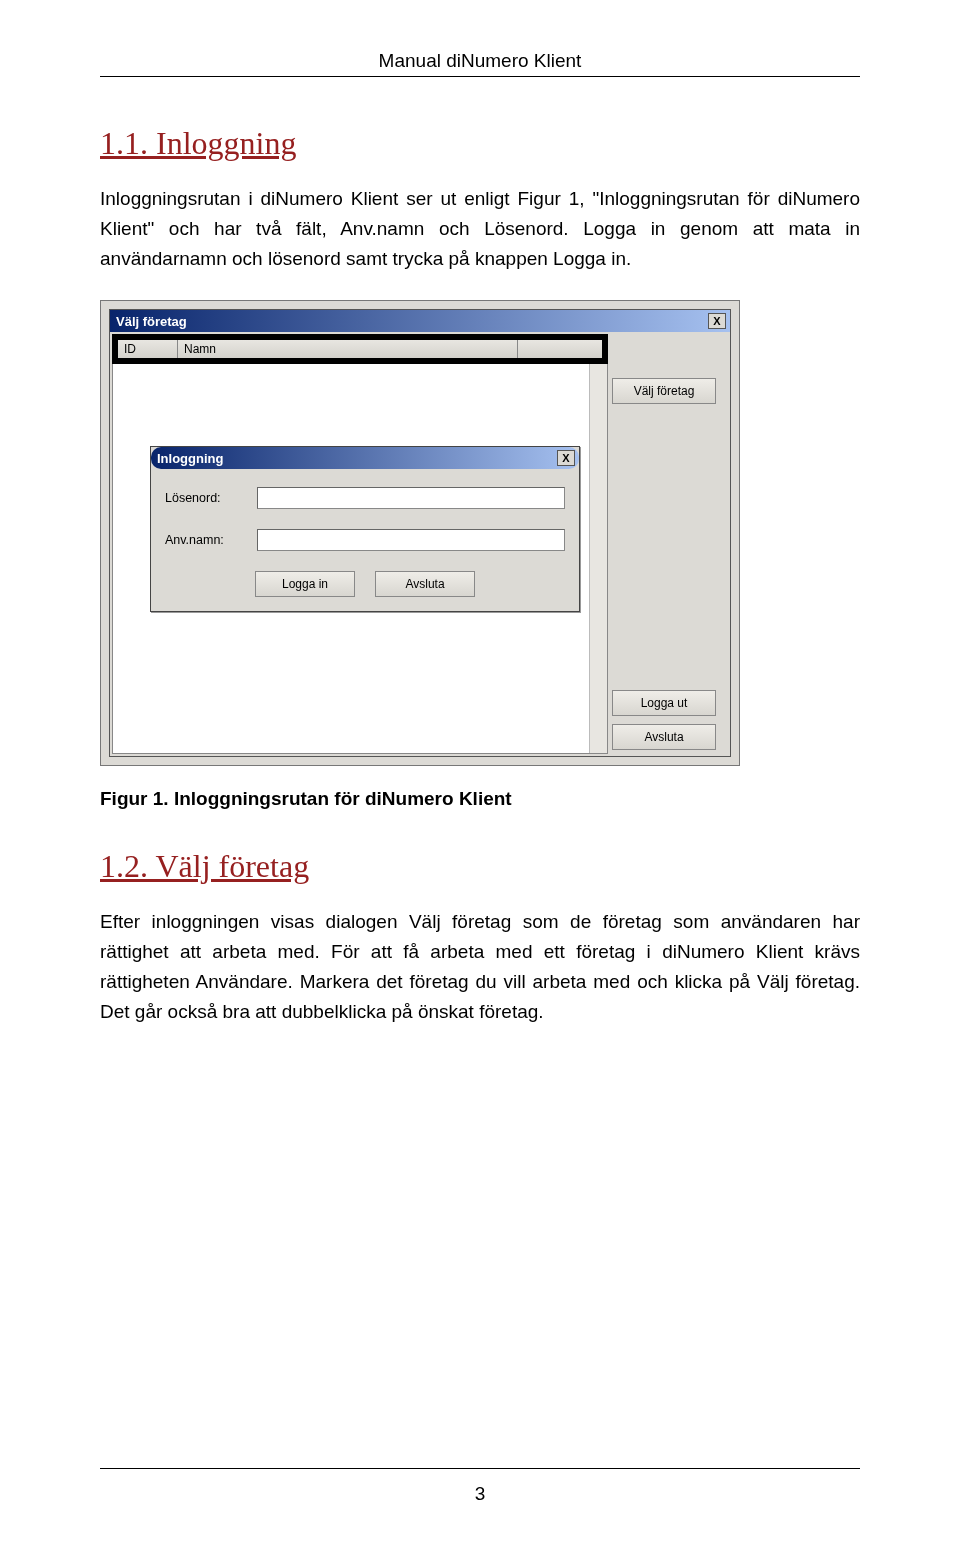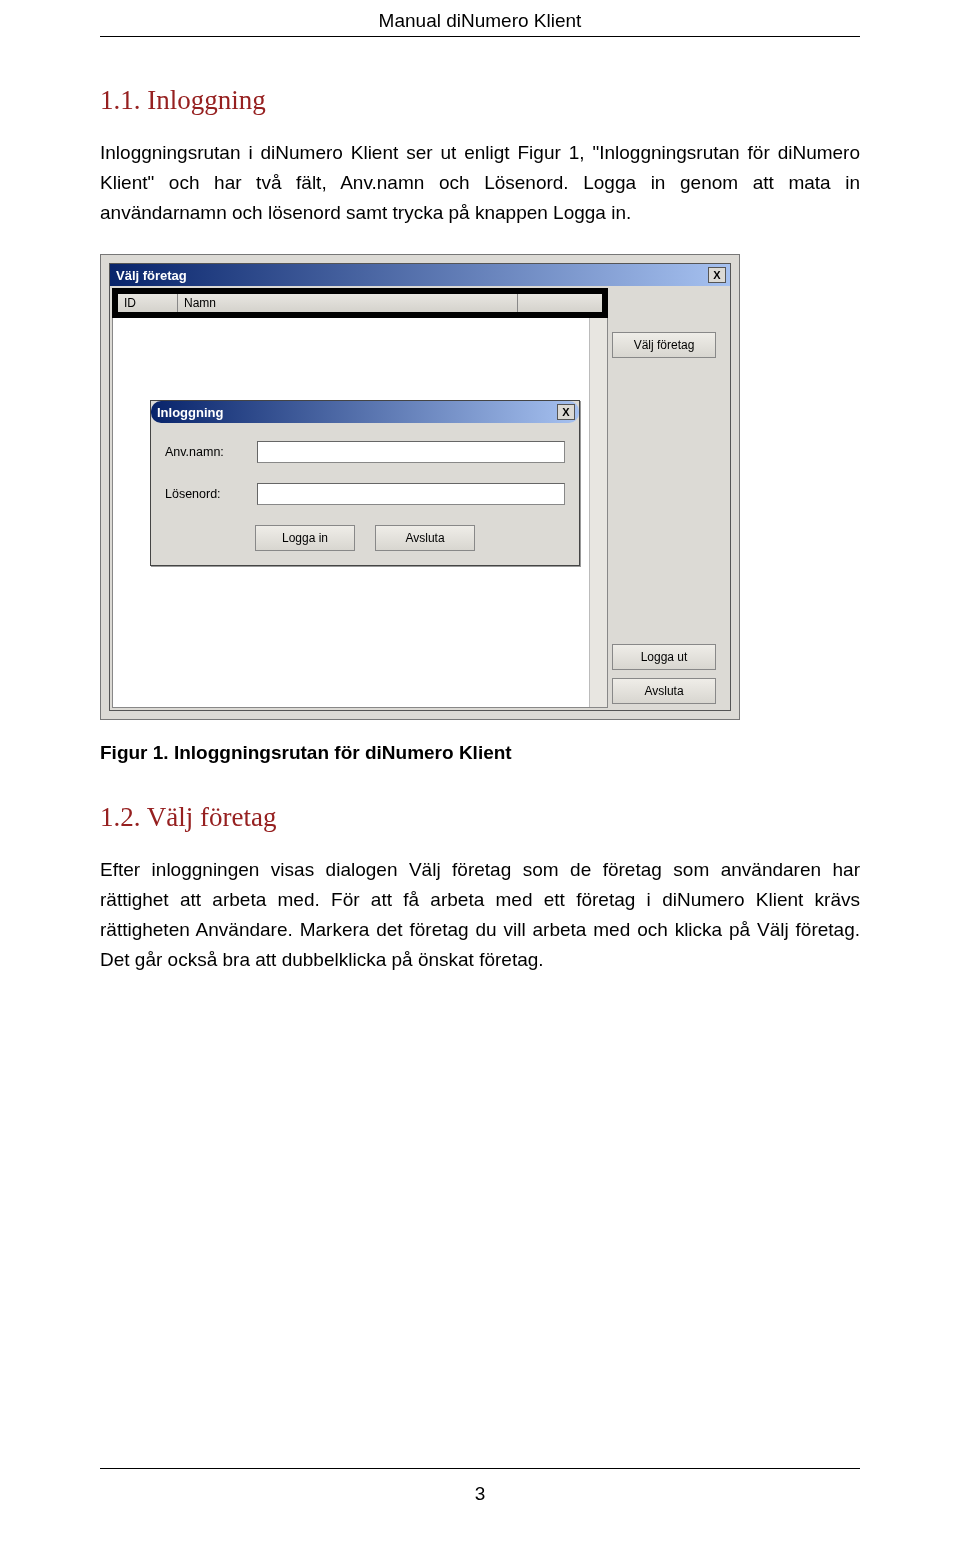"Manual diNumero Klient" .page { margin-top: none -> 40px }
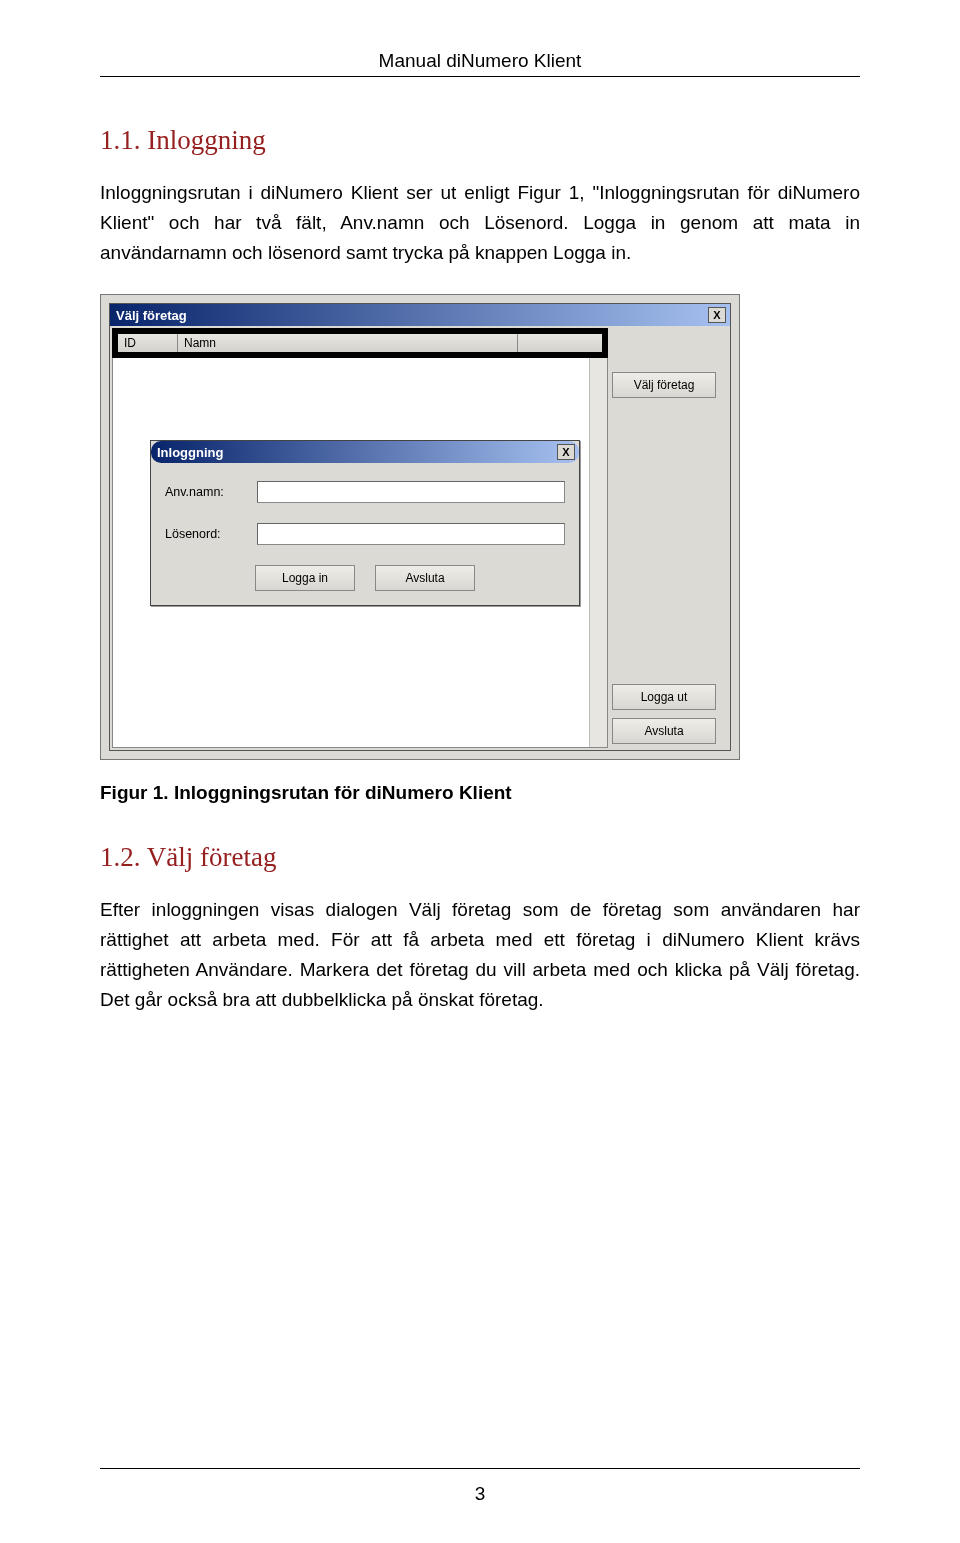"1.1. Inloggning" .h2 { font-size: 27px -> 32px; text-decoration: none -> underline }
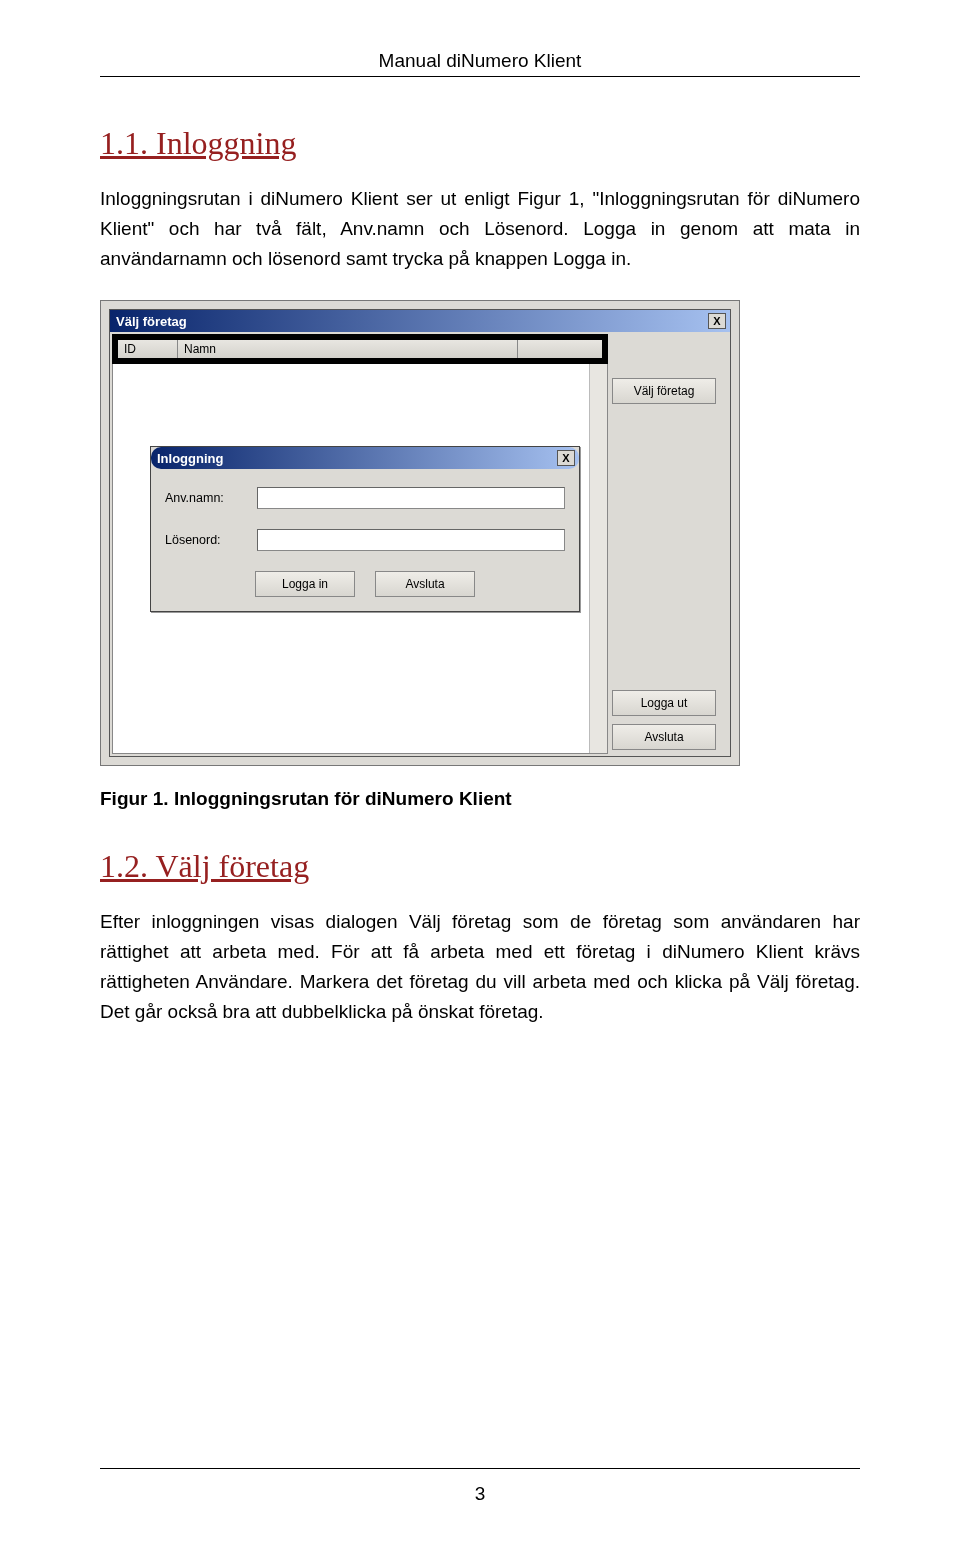"Anv.namn:" div.login-row { order: before "Lösenord:" -> after "Lösenord:" }
